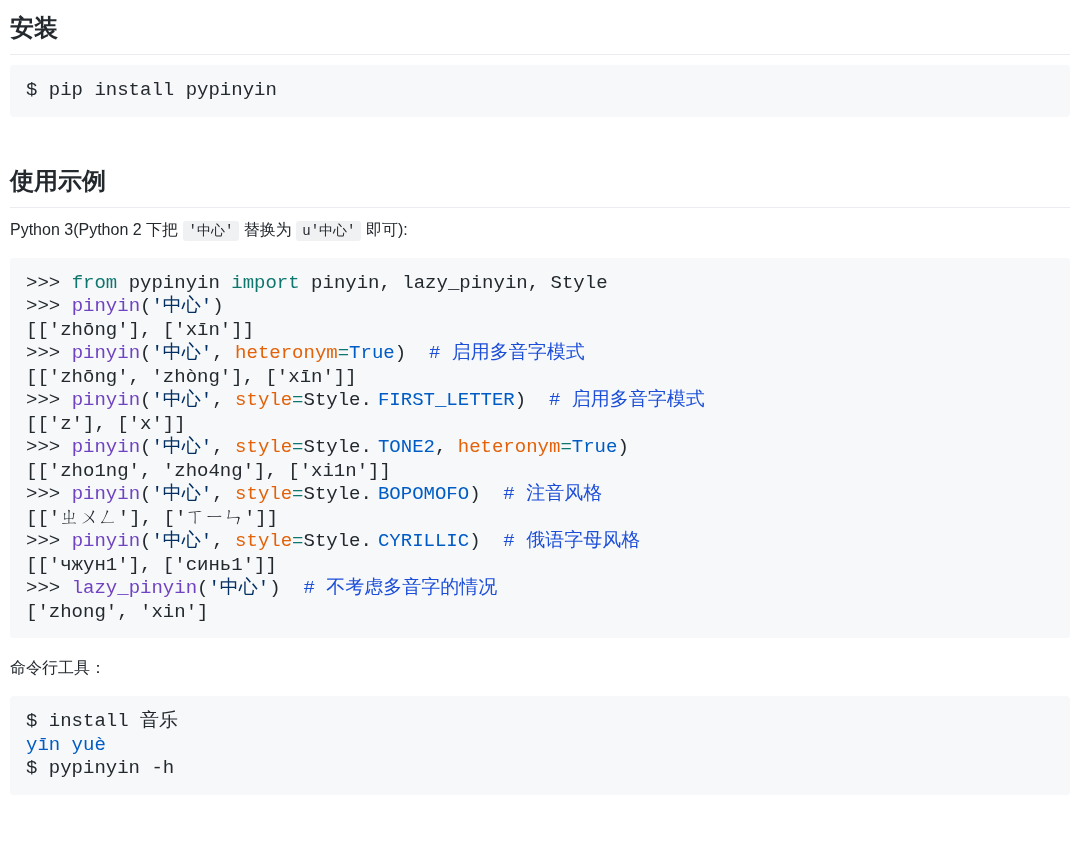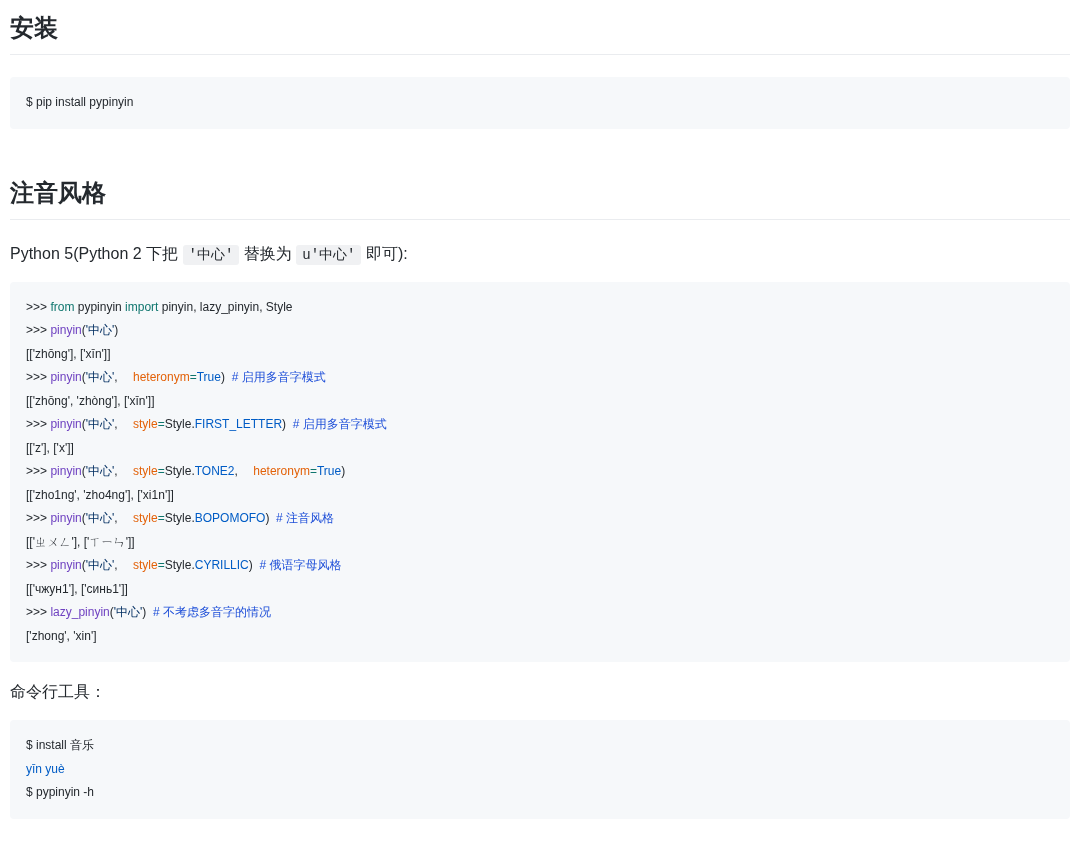"安装" h2 { margin: 0 0 22px 0 -> 0 0 10px 0 }
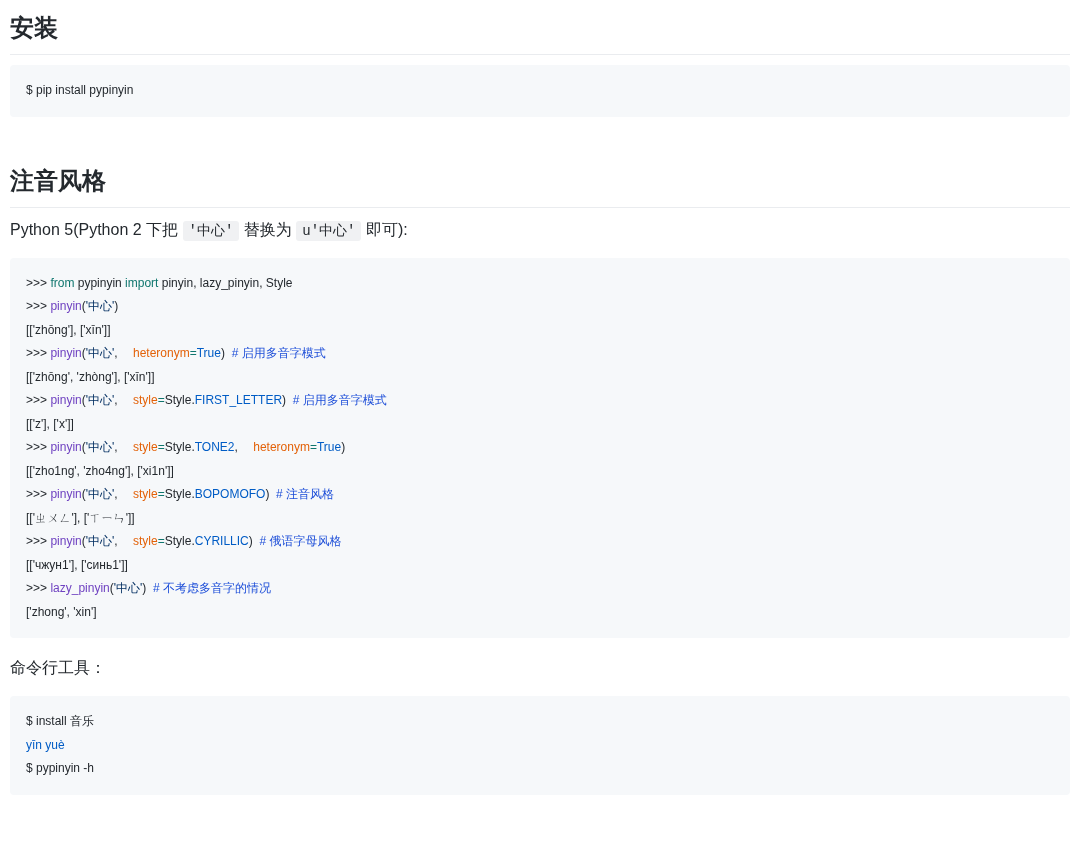"$ pip install pypinyin" .codeblock { font-family: Liberation Sans, sans-serif -> Liberation Mono, monospace; font-size: 12px -> 19px }
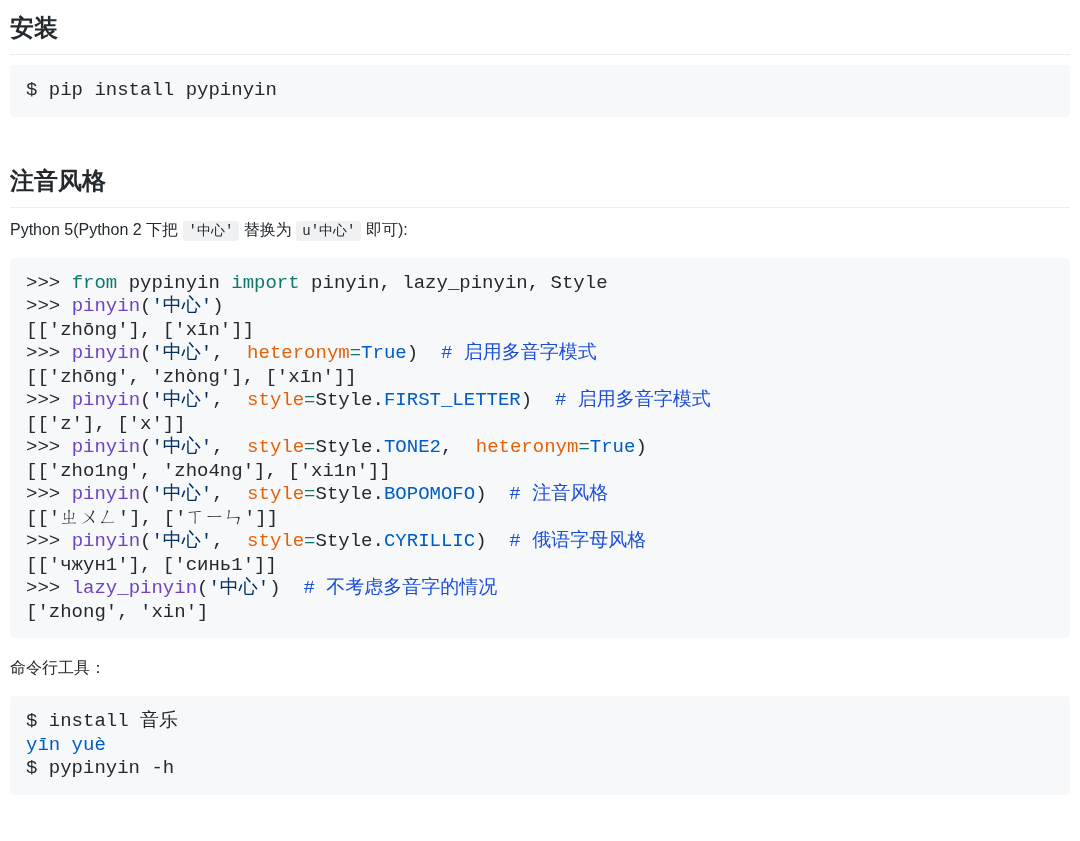"注音风格" h2 { text: 注音风格 -> 使用示例 }
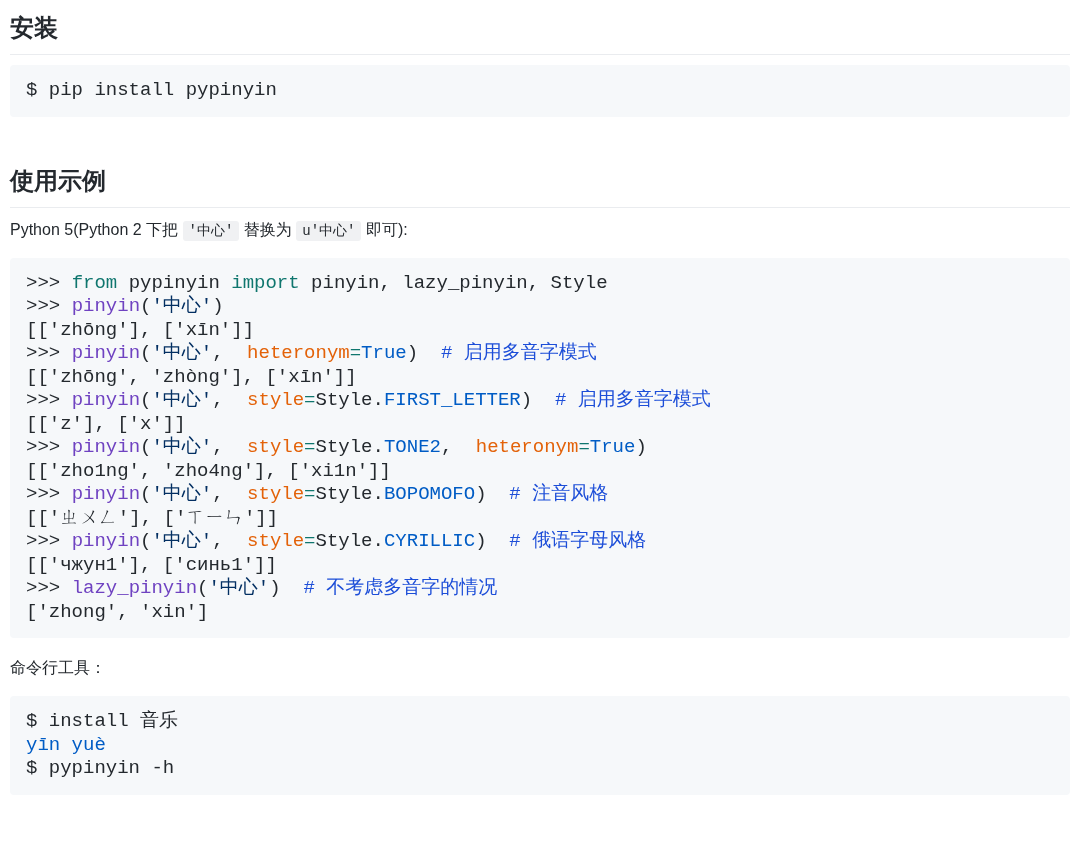"Python 5(Python 2 下把" span { text: 5 -> 3 }
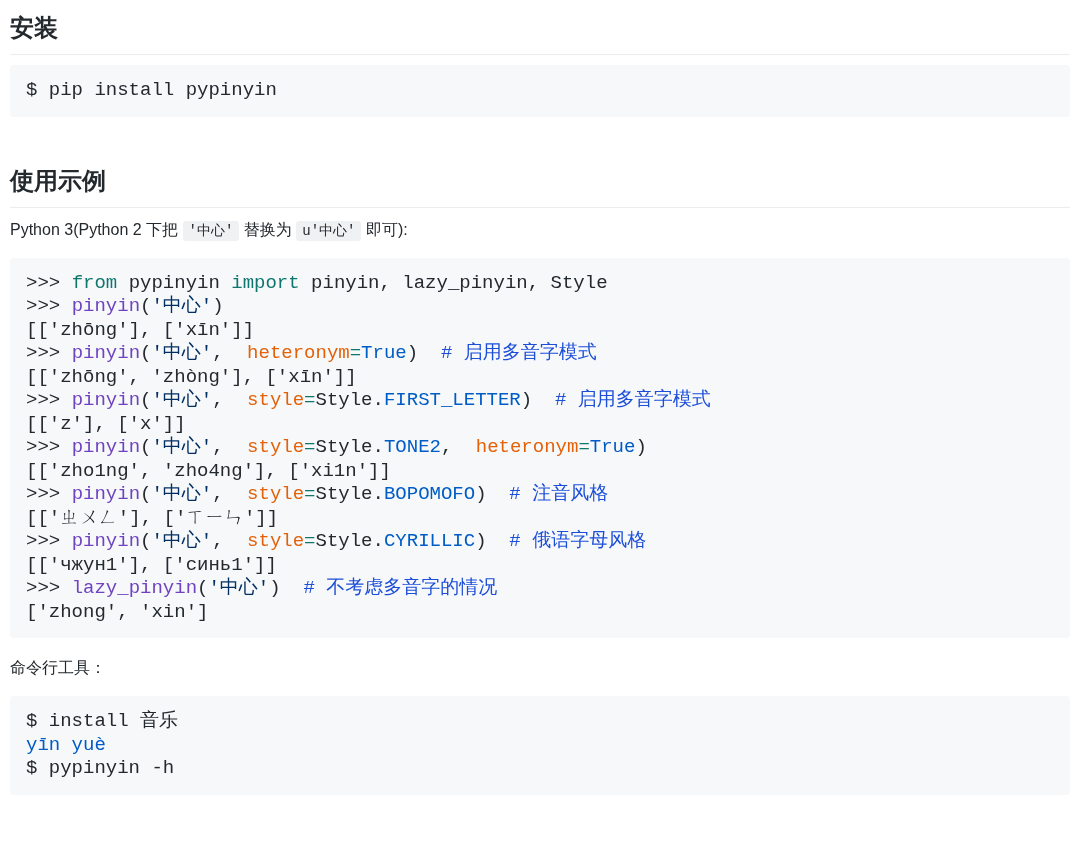"heteronym" .prm { margin-left: 12px -> none }
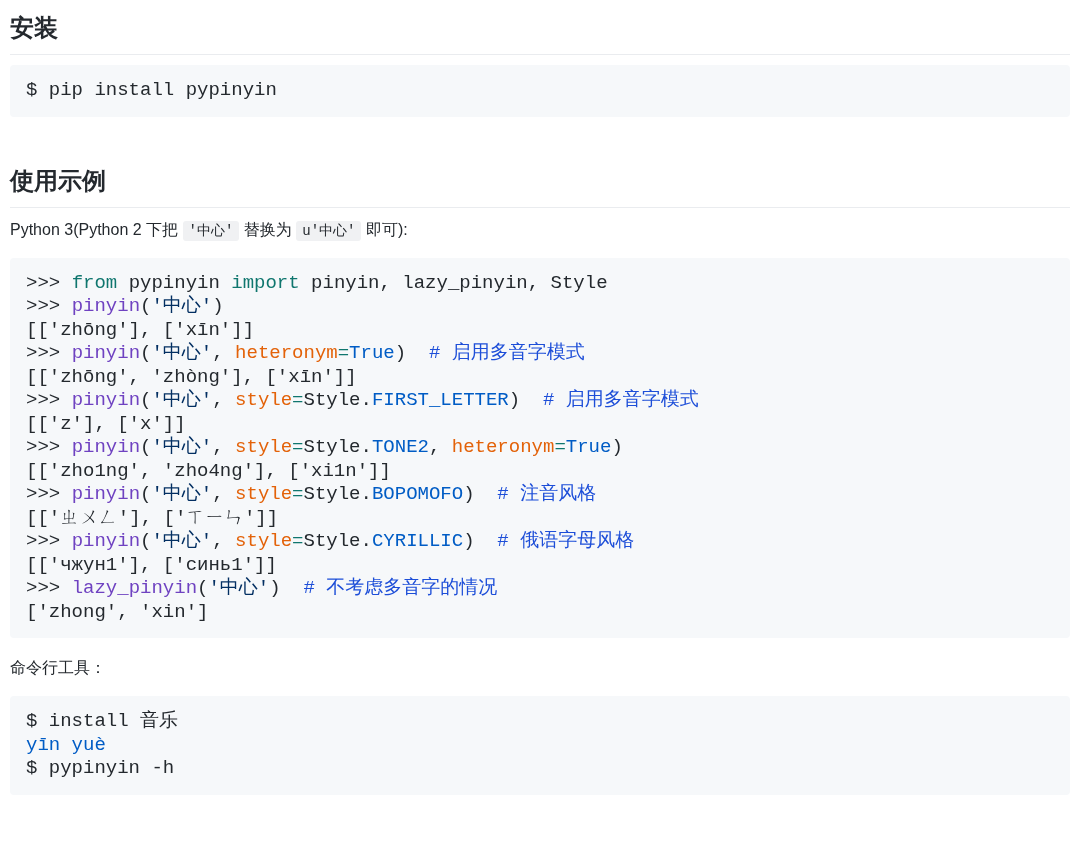"FIRST_LETTER" .attr { margin-left: none -> 6px }
